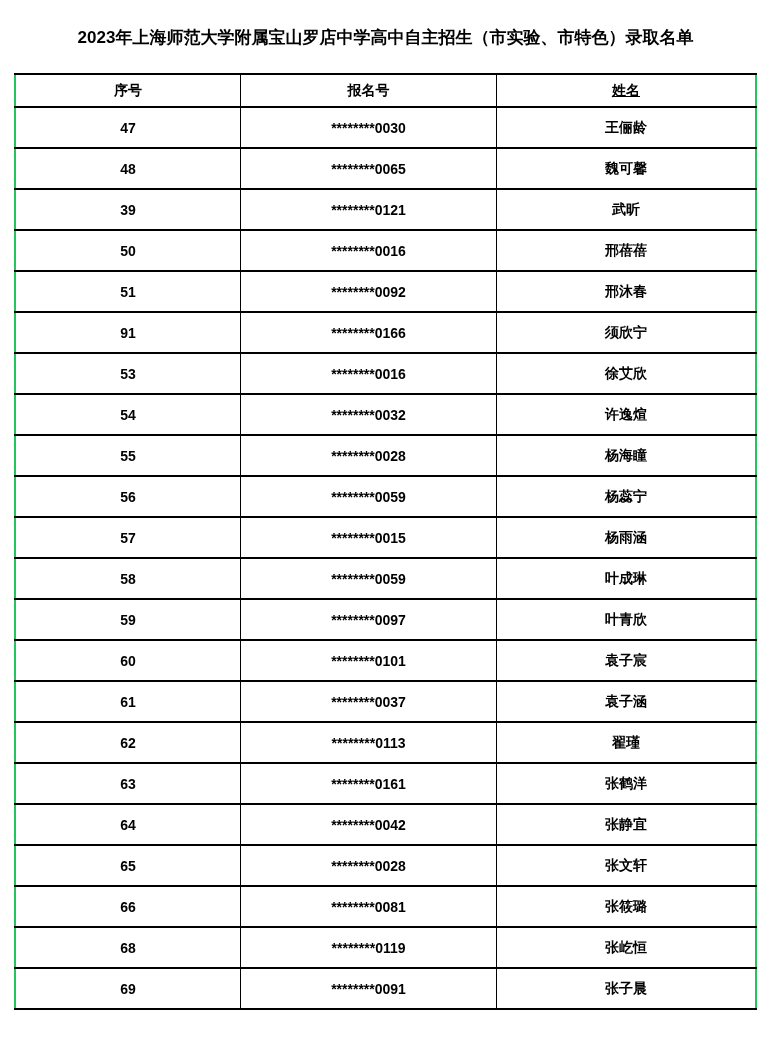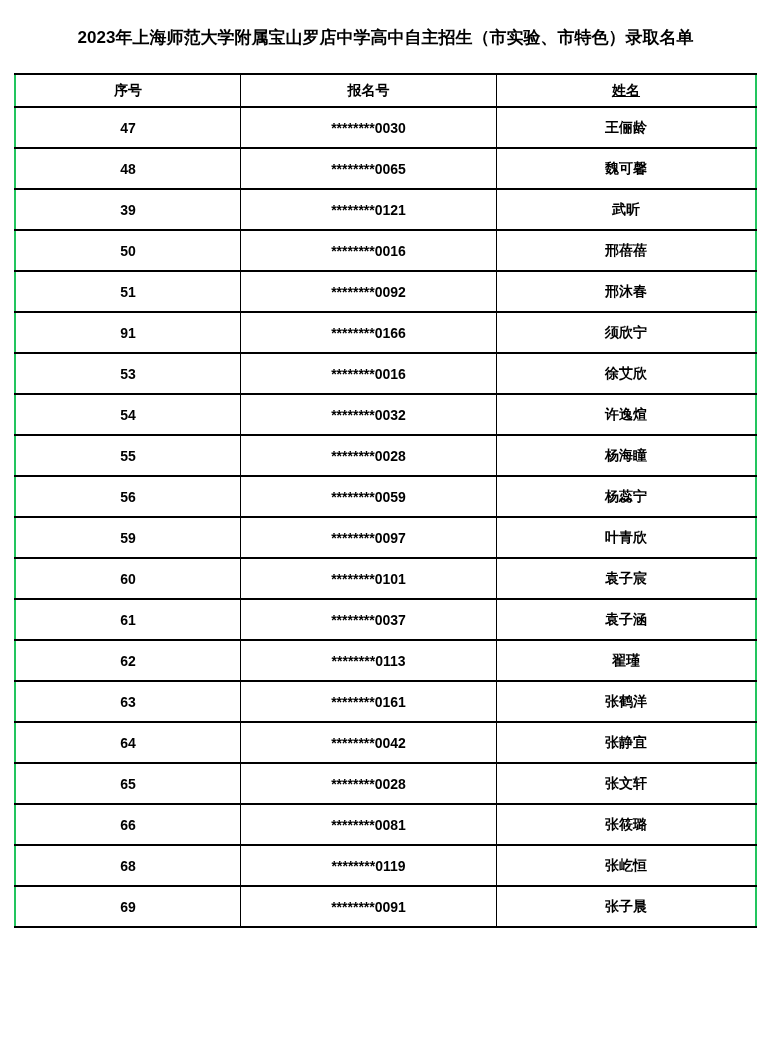"57" tr { html: none -> <tr> <td>57</td> <td>********0015</td> <td>杨雨涵</td> </tr> }
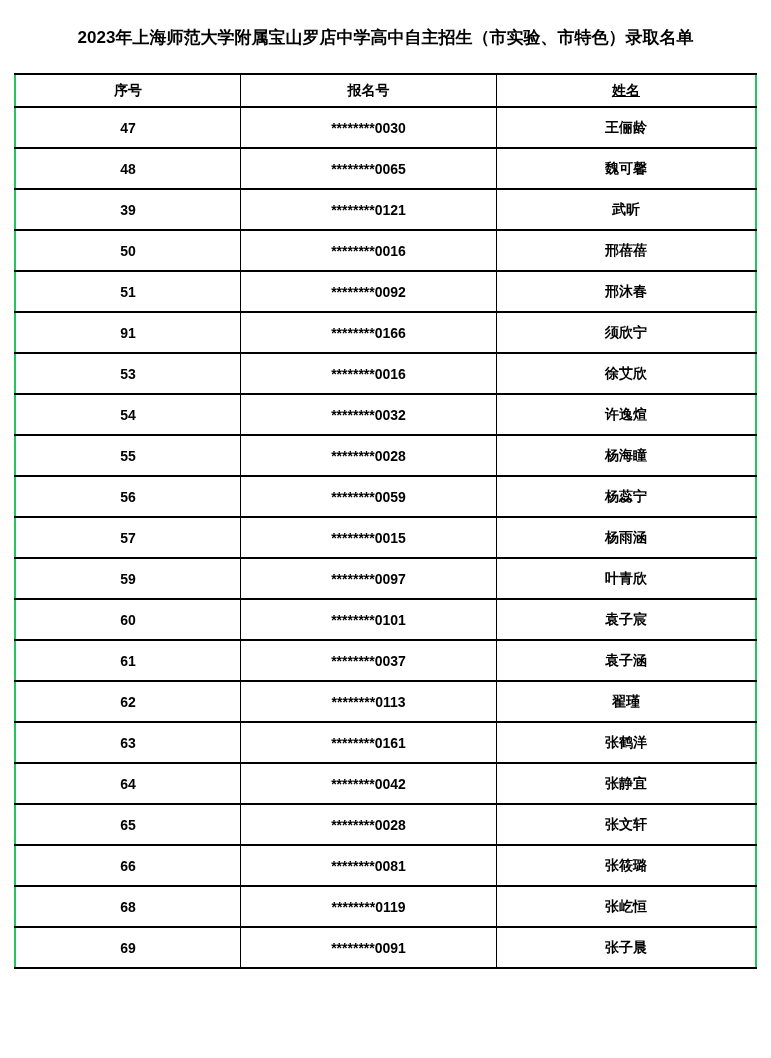"58" tr { html: none -> <tr> <td>58</td> <td>********0059</td> <td>叶成琳</td> </tr> }
